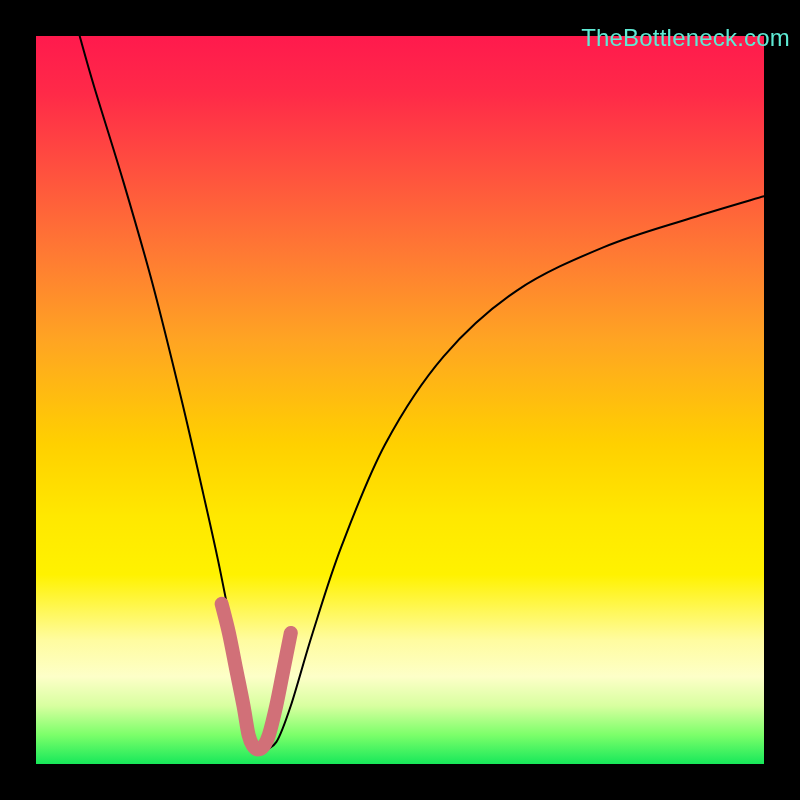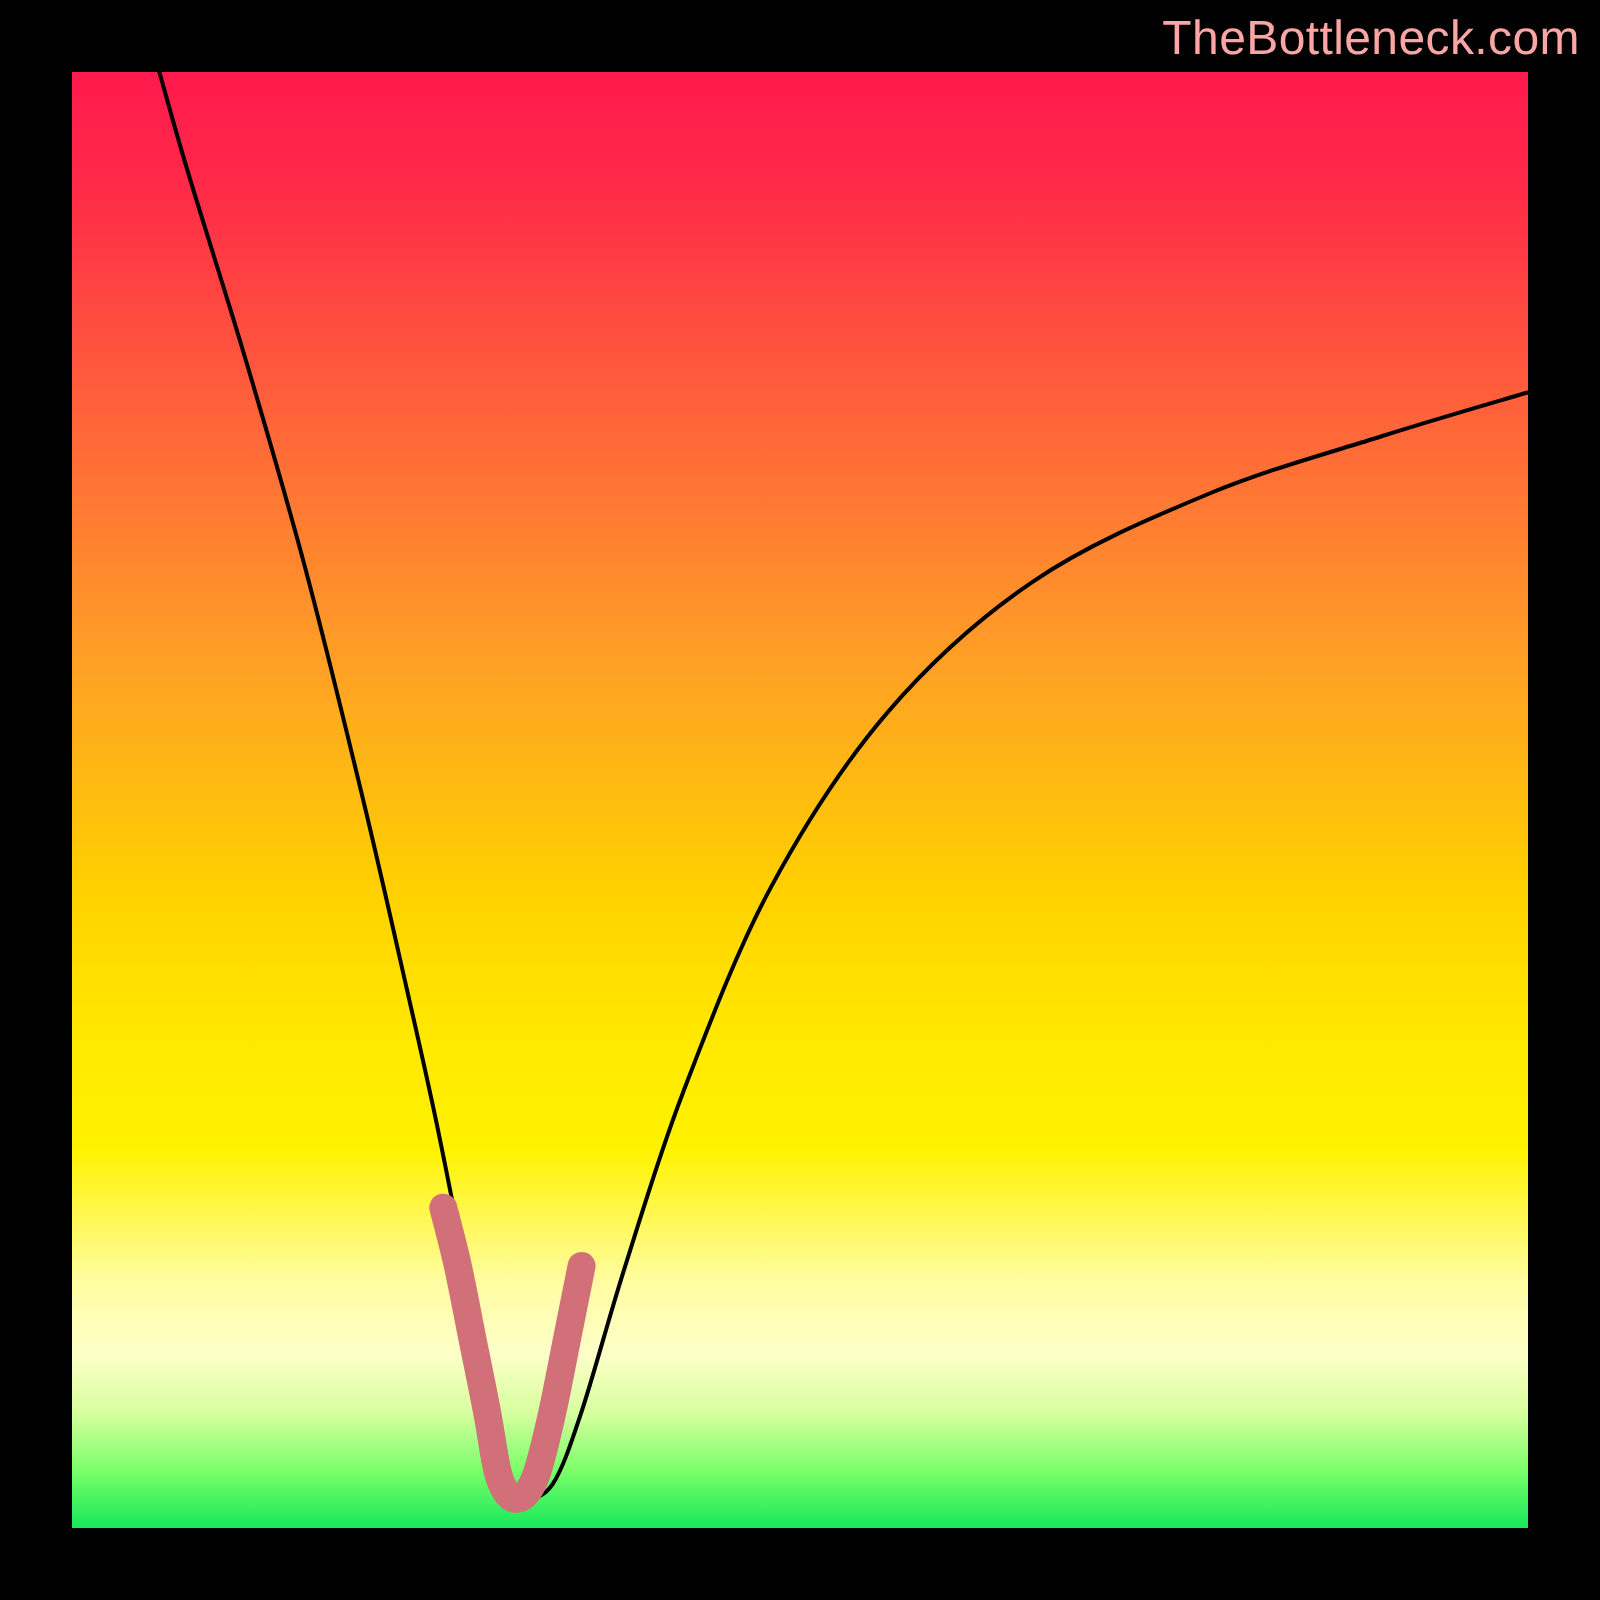"TheBottleneck.com" .watermark { color: #fca5a5 -> #5eead4; top: 6px -> 24px }
